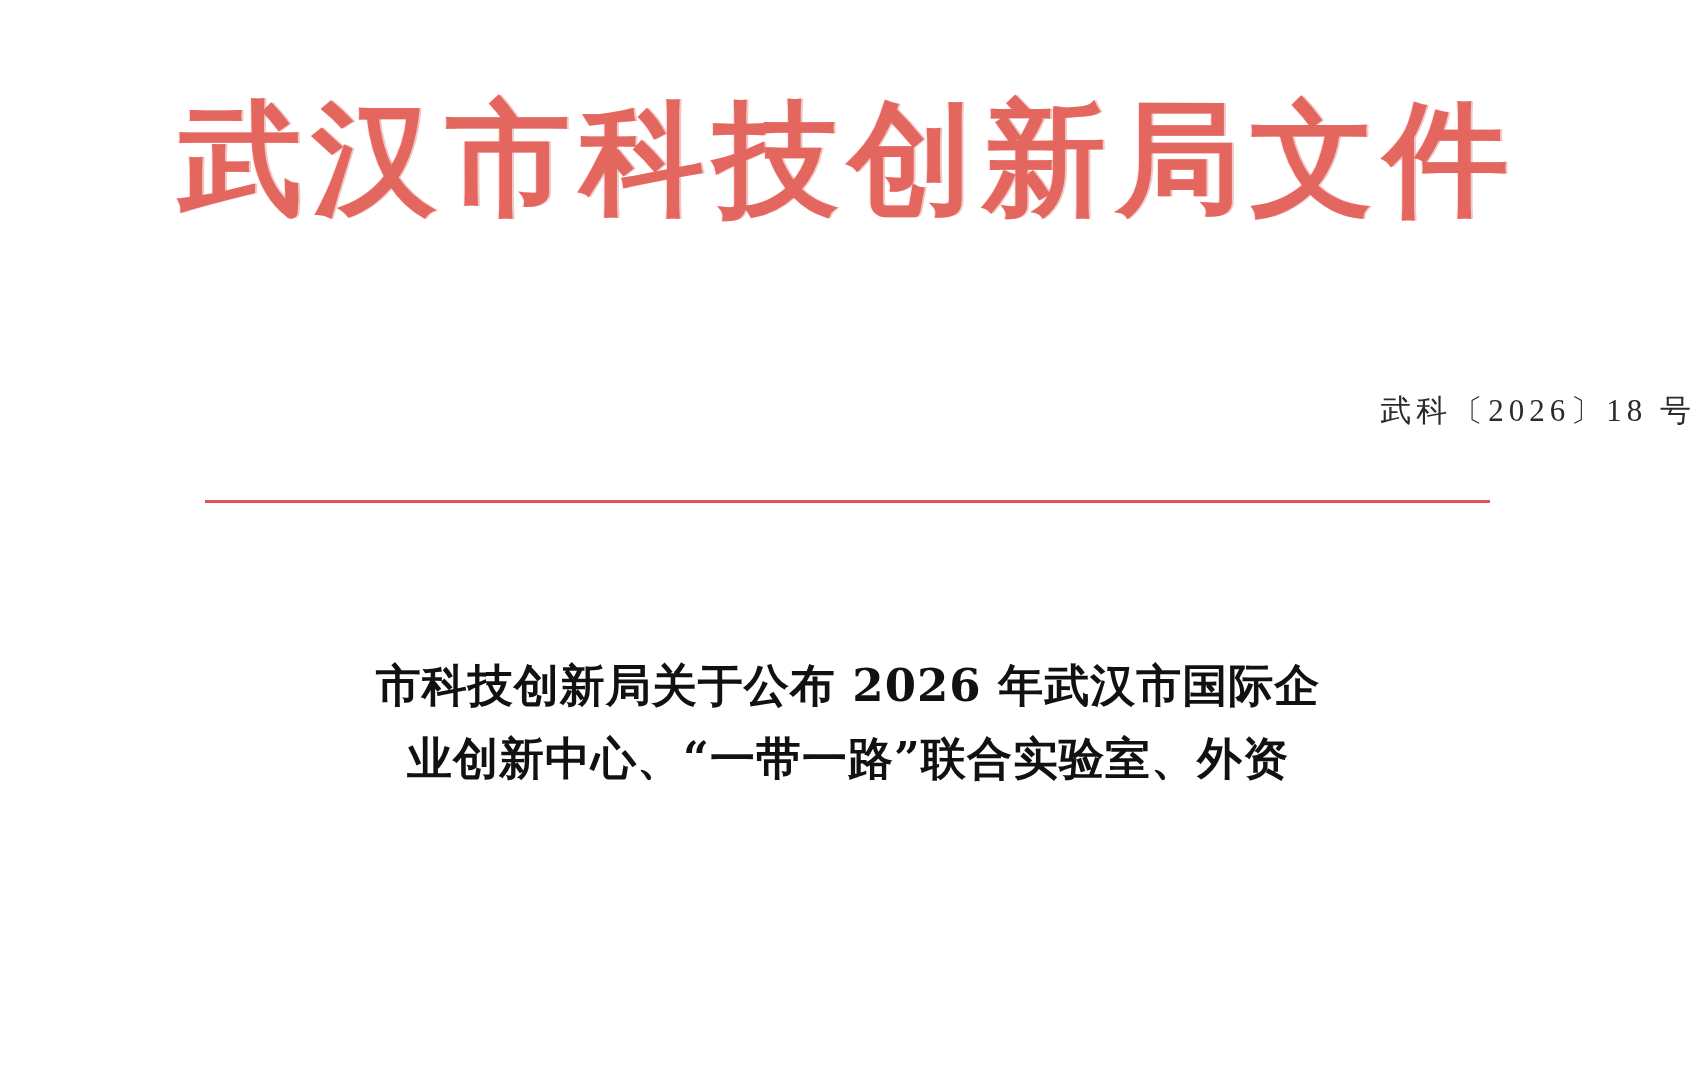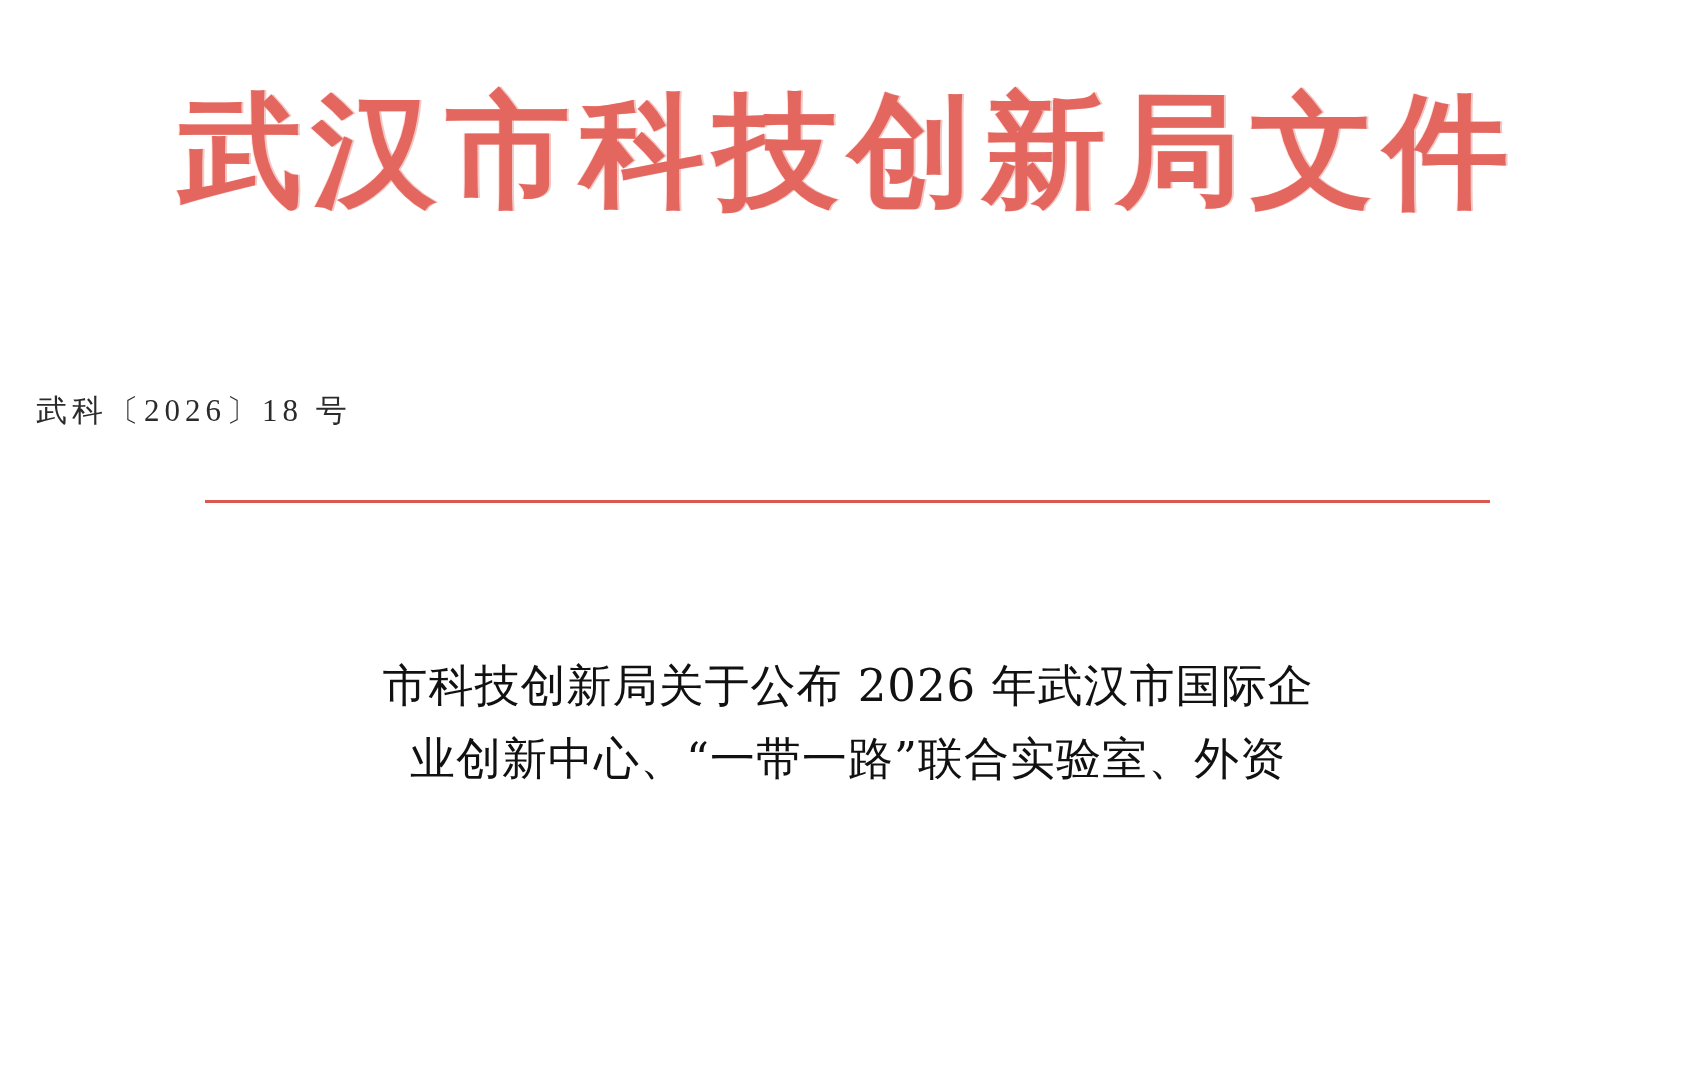"武汉市科技创新局文件" .masthead-title { margin: 8px -> 16px }
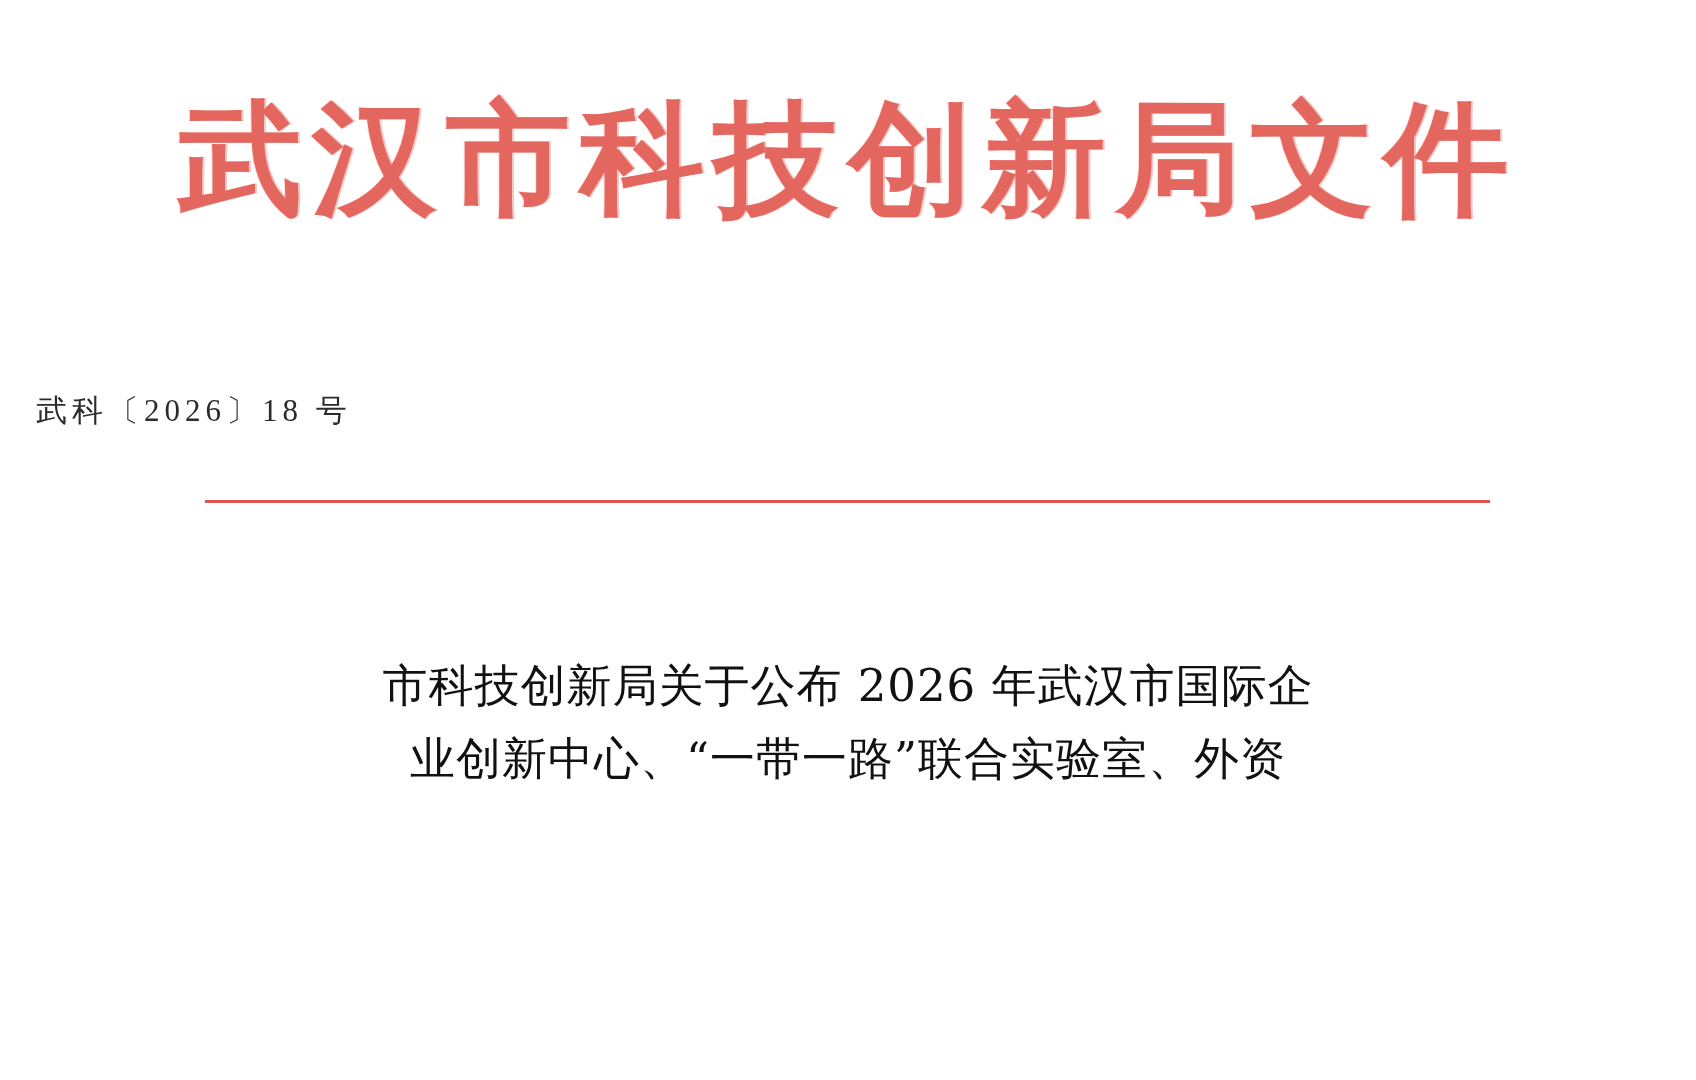"武科〔2026〕18 号" .doc-number { text-align: left -> right }
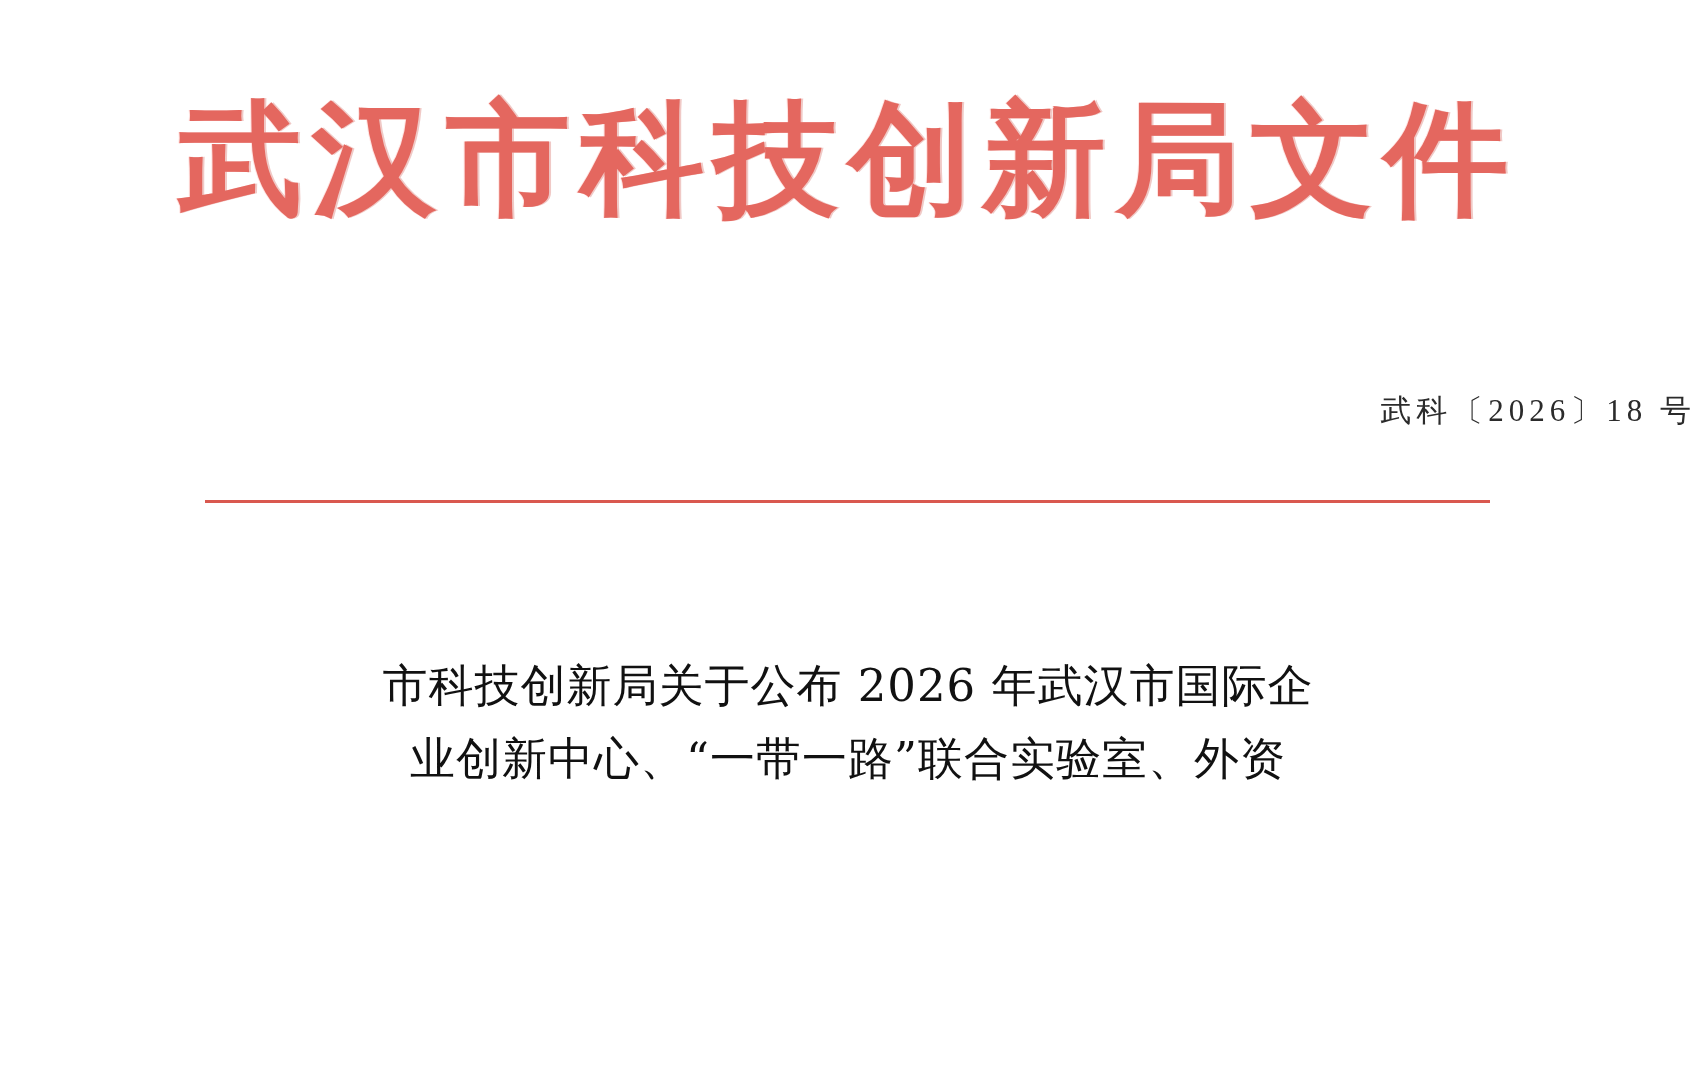"市科技创新局关于公布 2026 年武汉市国际企" .doc-title { font-weight: 400 -> 700 }
